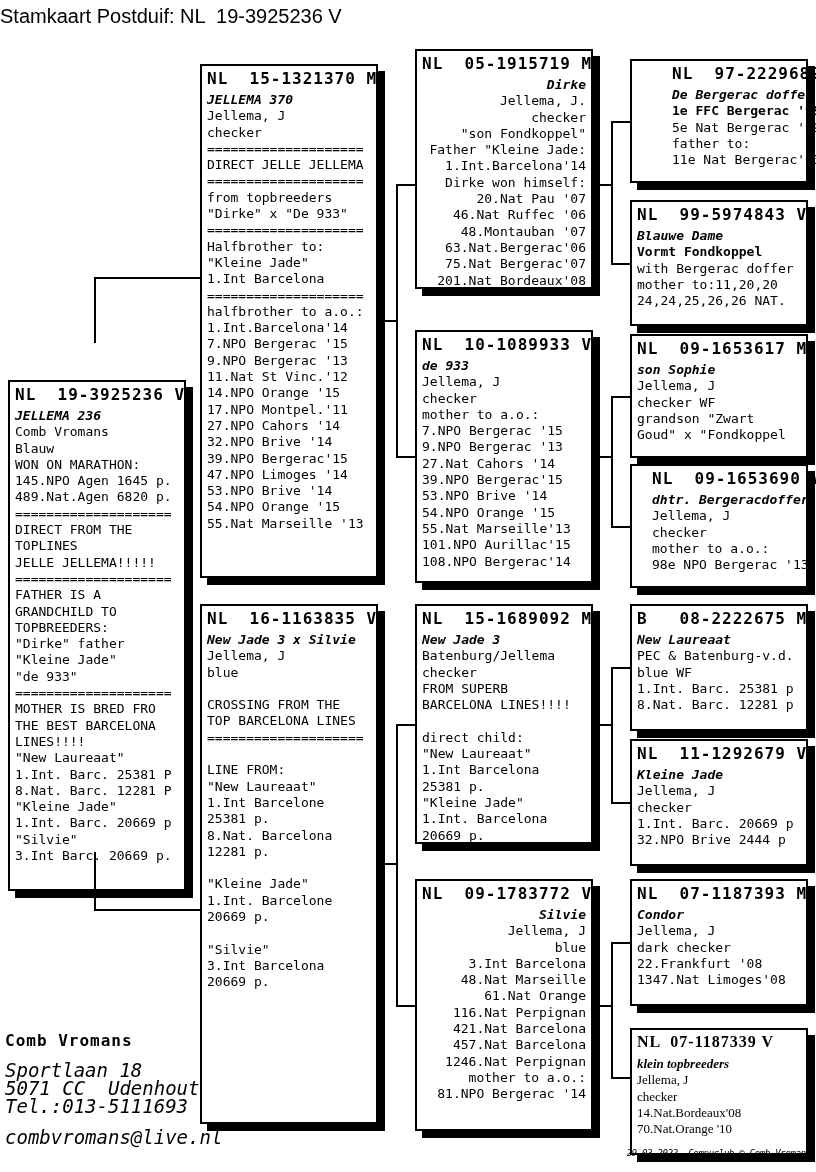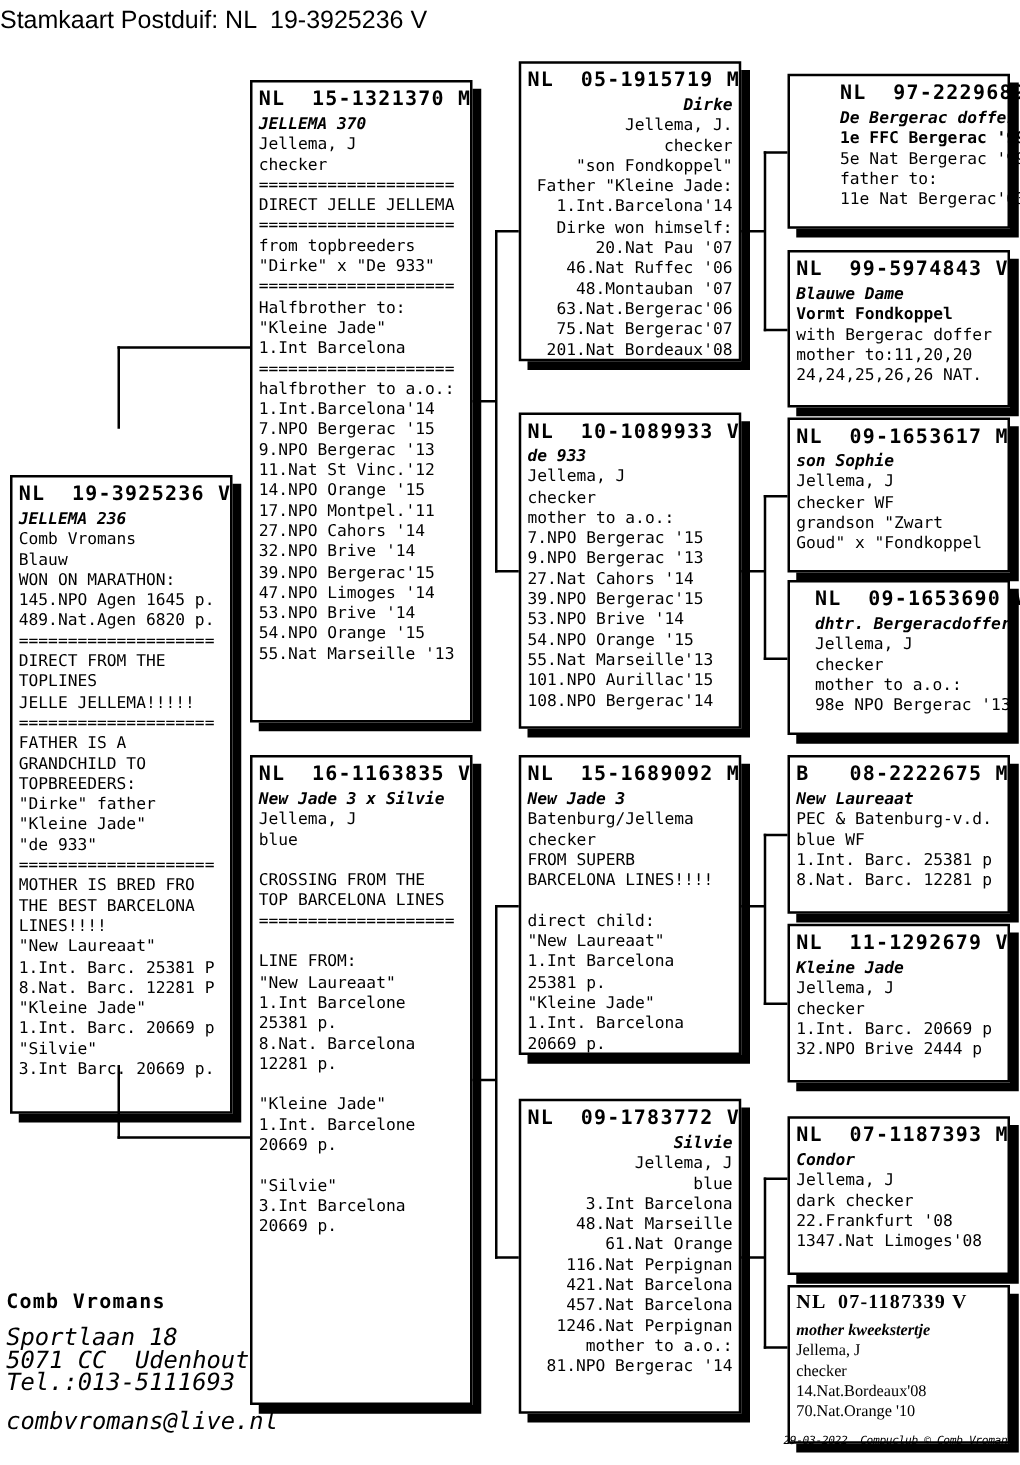"NL 07-1187393 M" div.box { margin-top: 14px -> none }
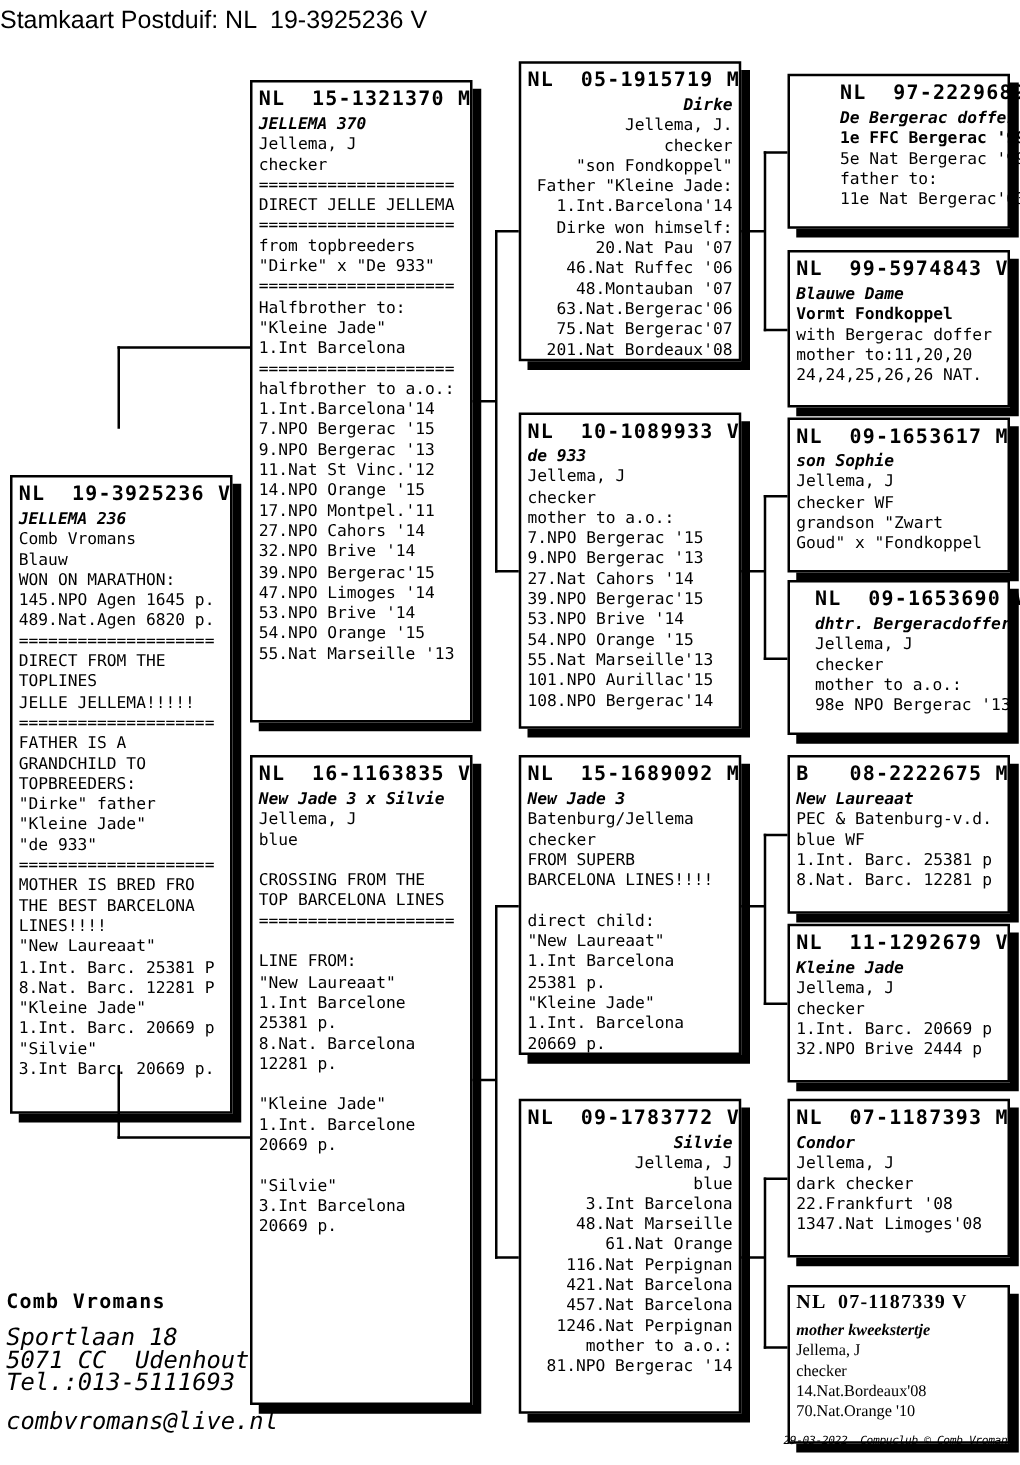"mother kweekstertje" div.bline { text: mother kweekstertje -> klein topbreeders }
